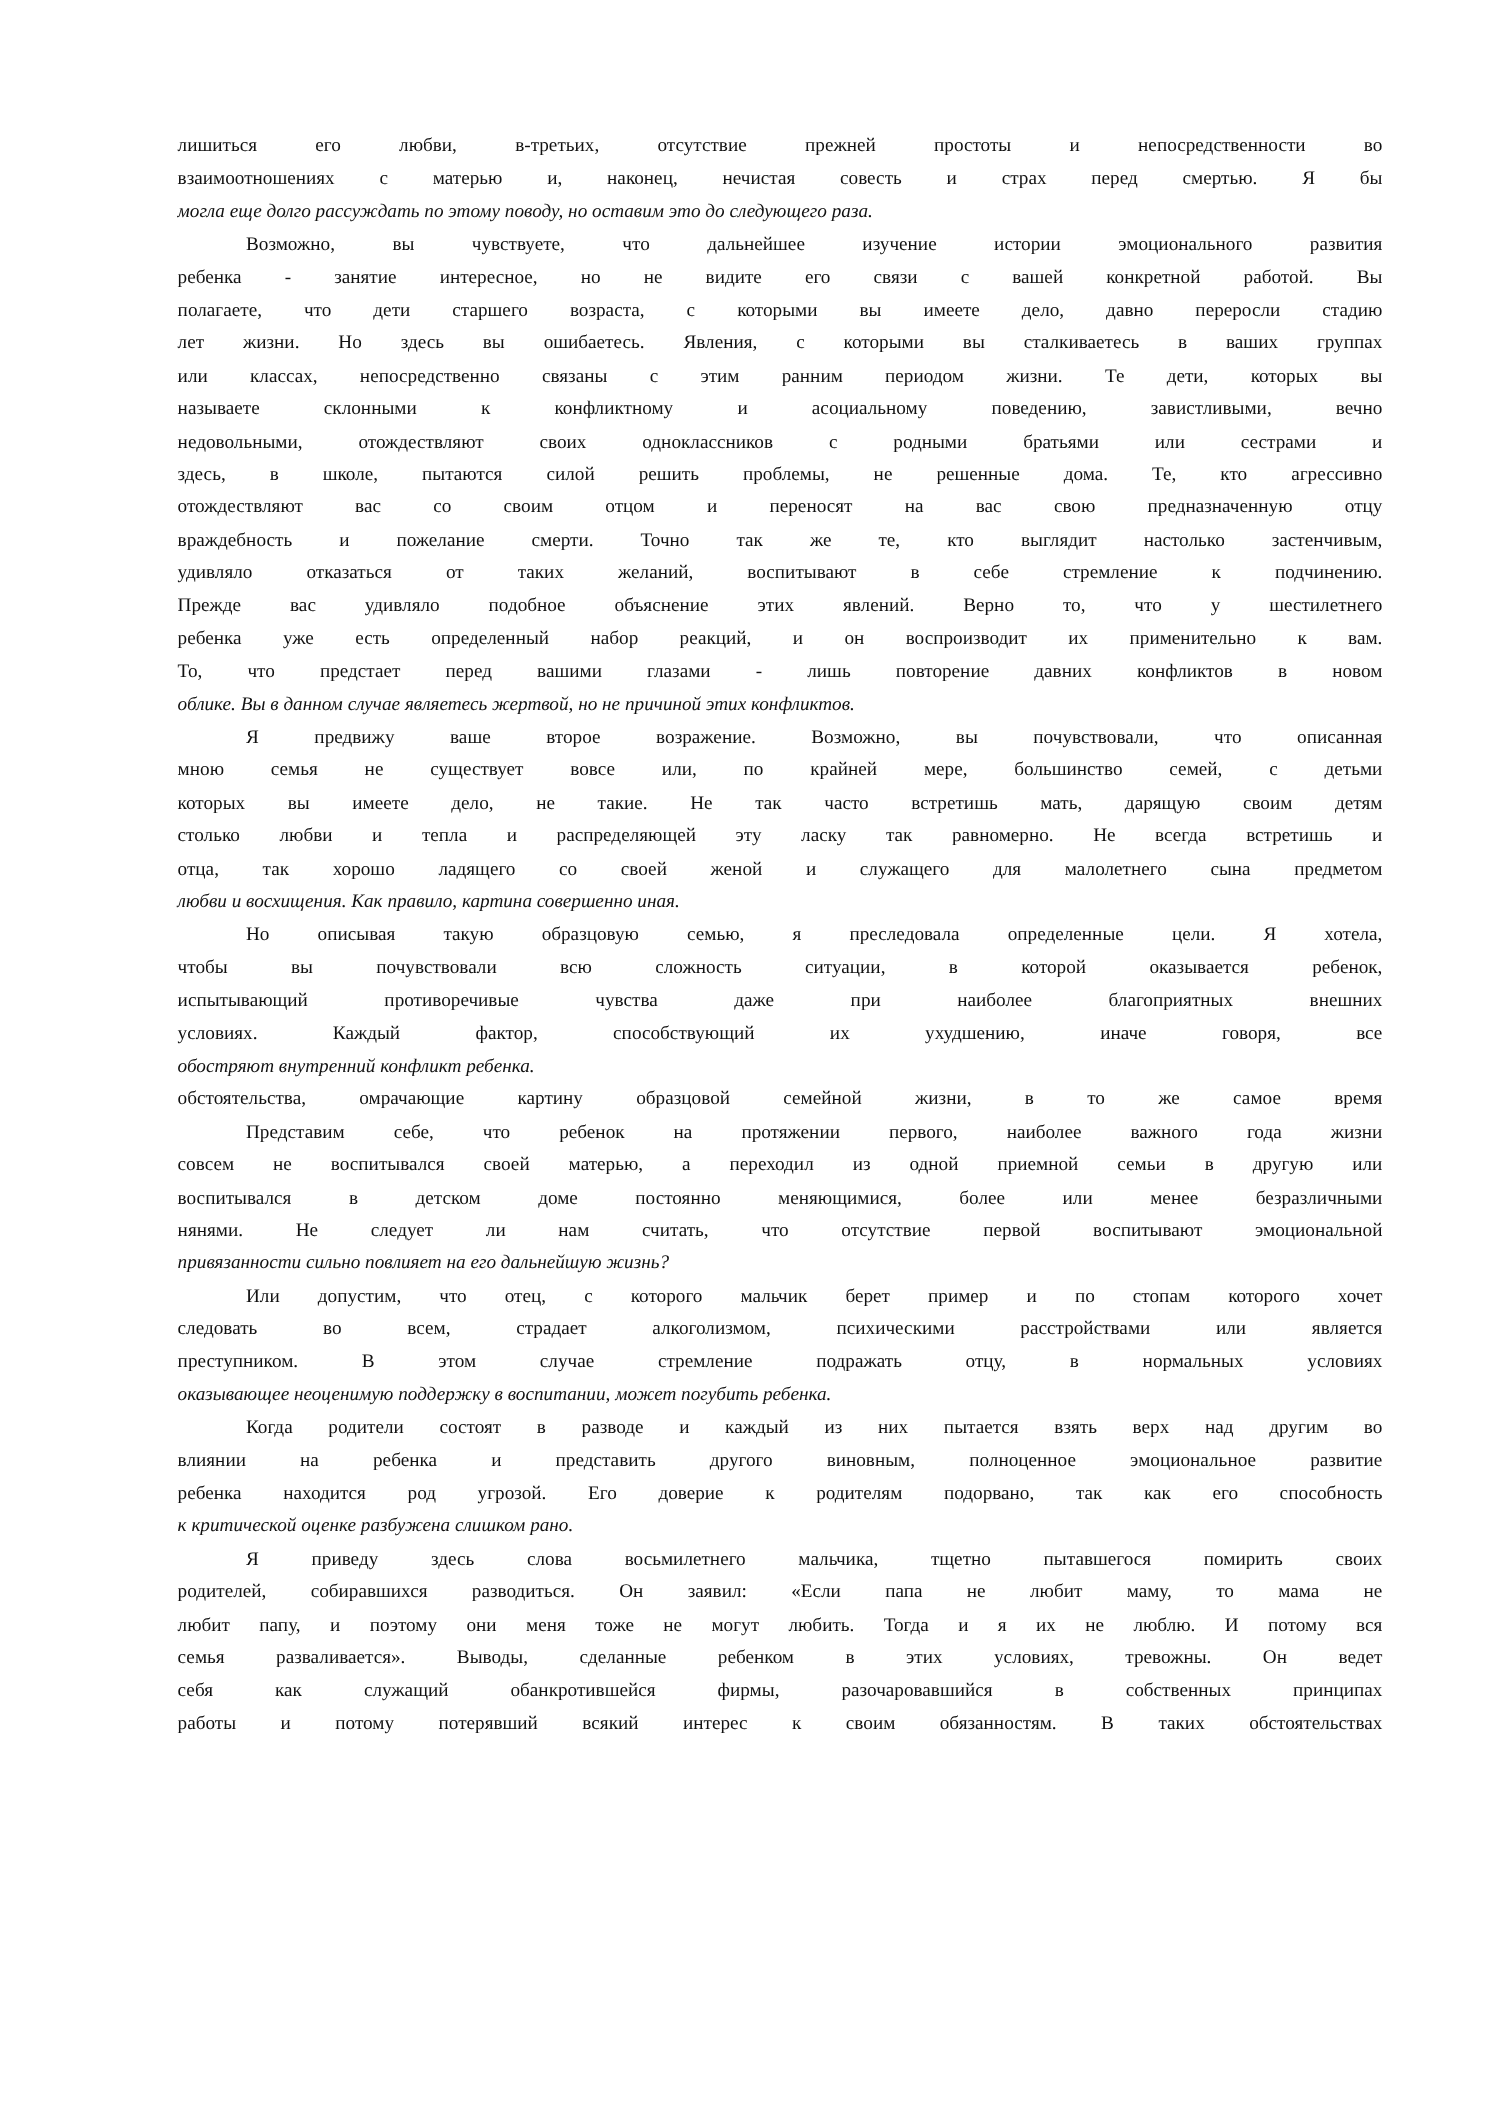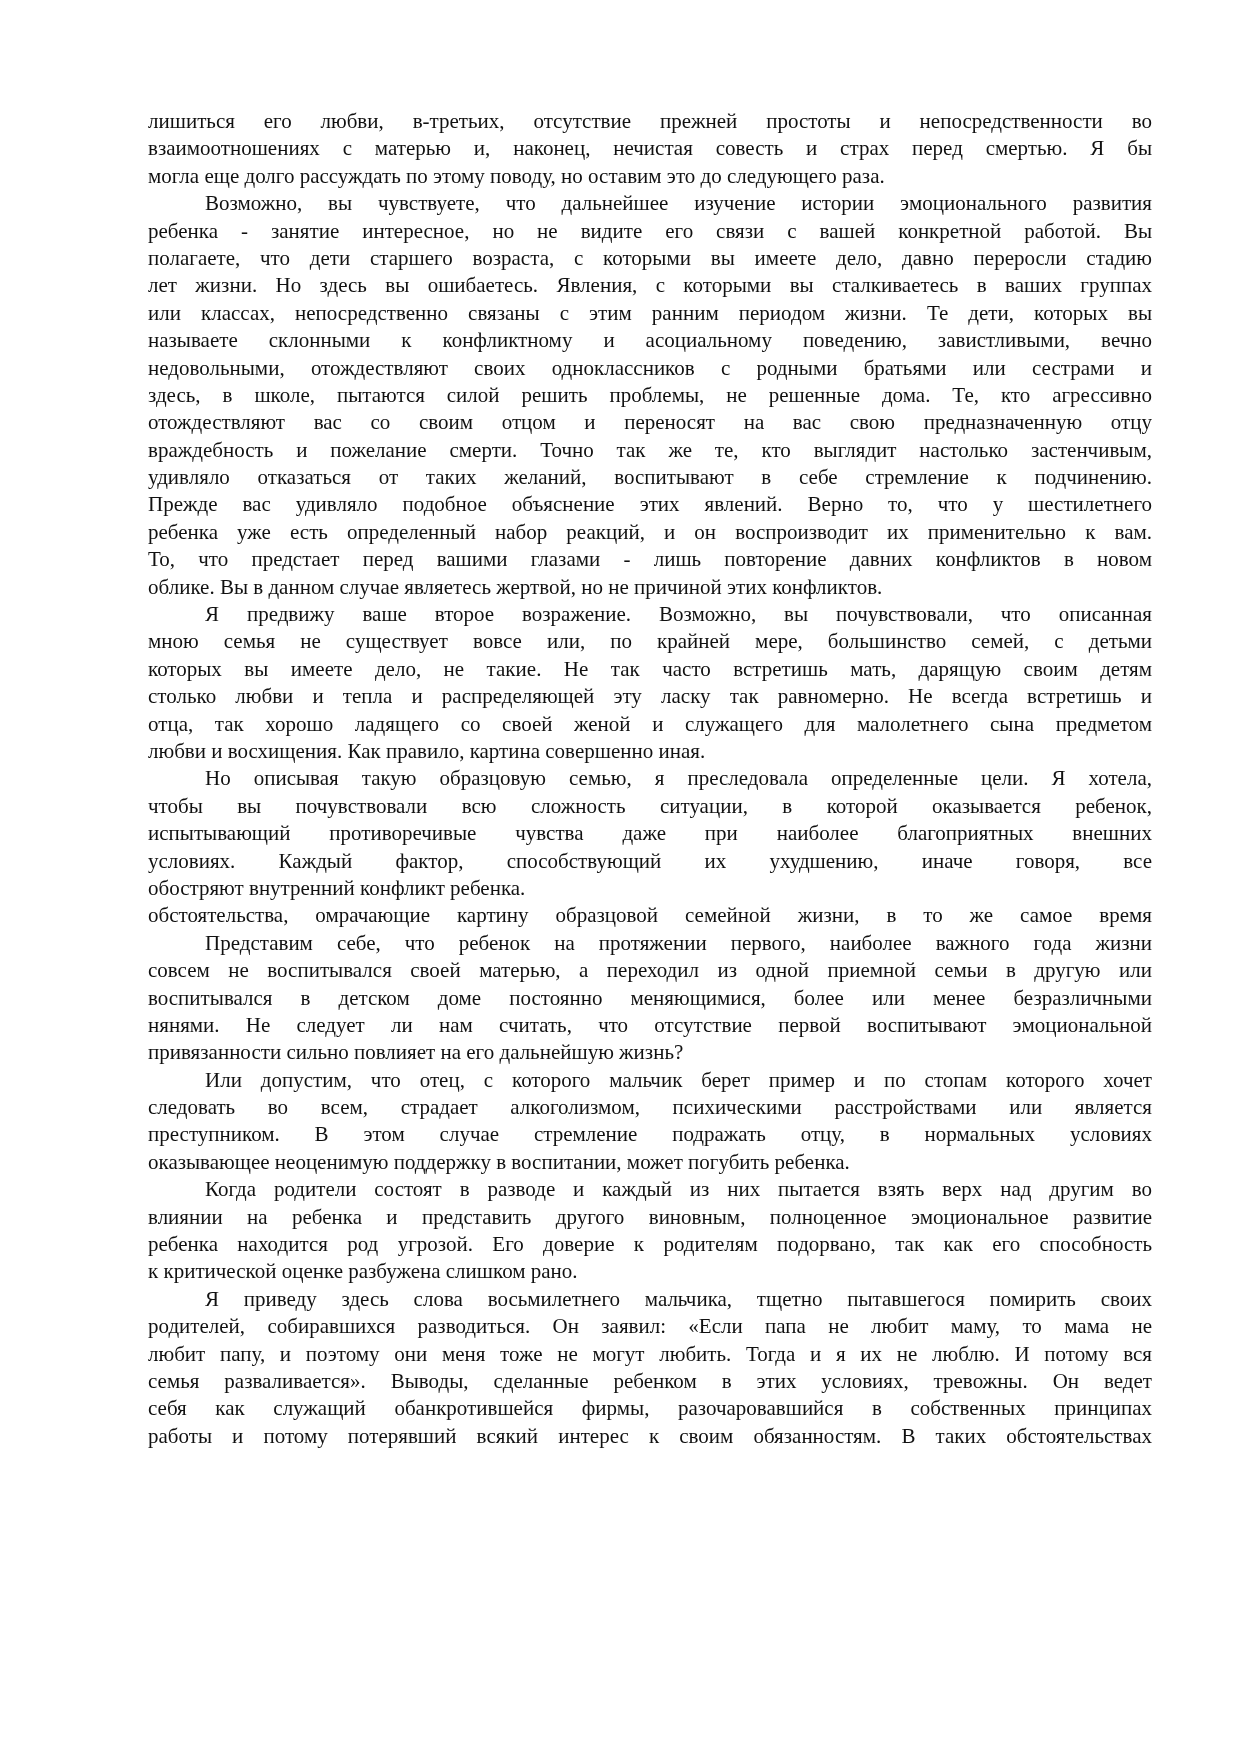"лишиться его любви, в-третьих," .page { font-size: 21px -> 16px }
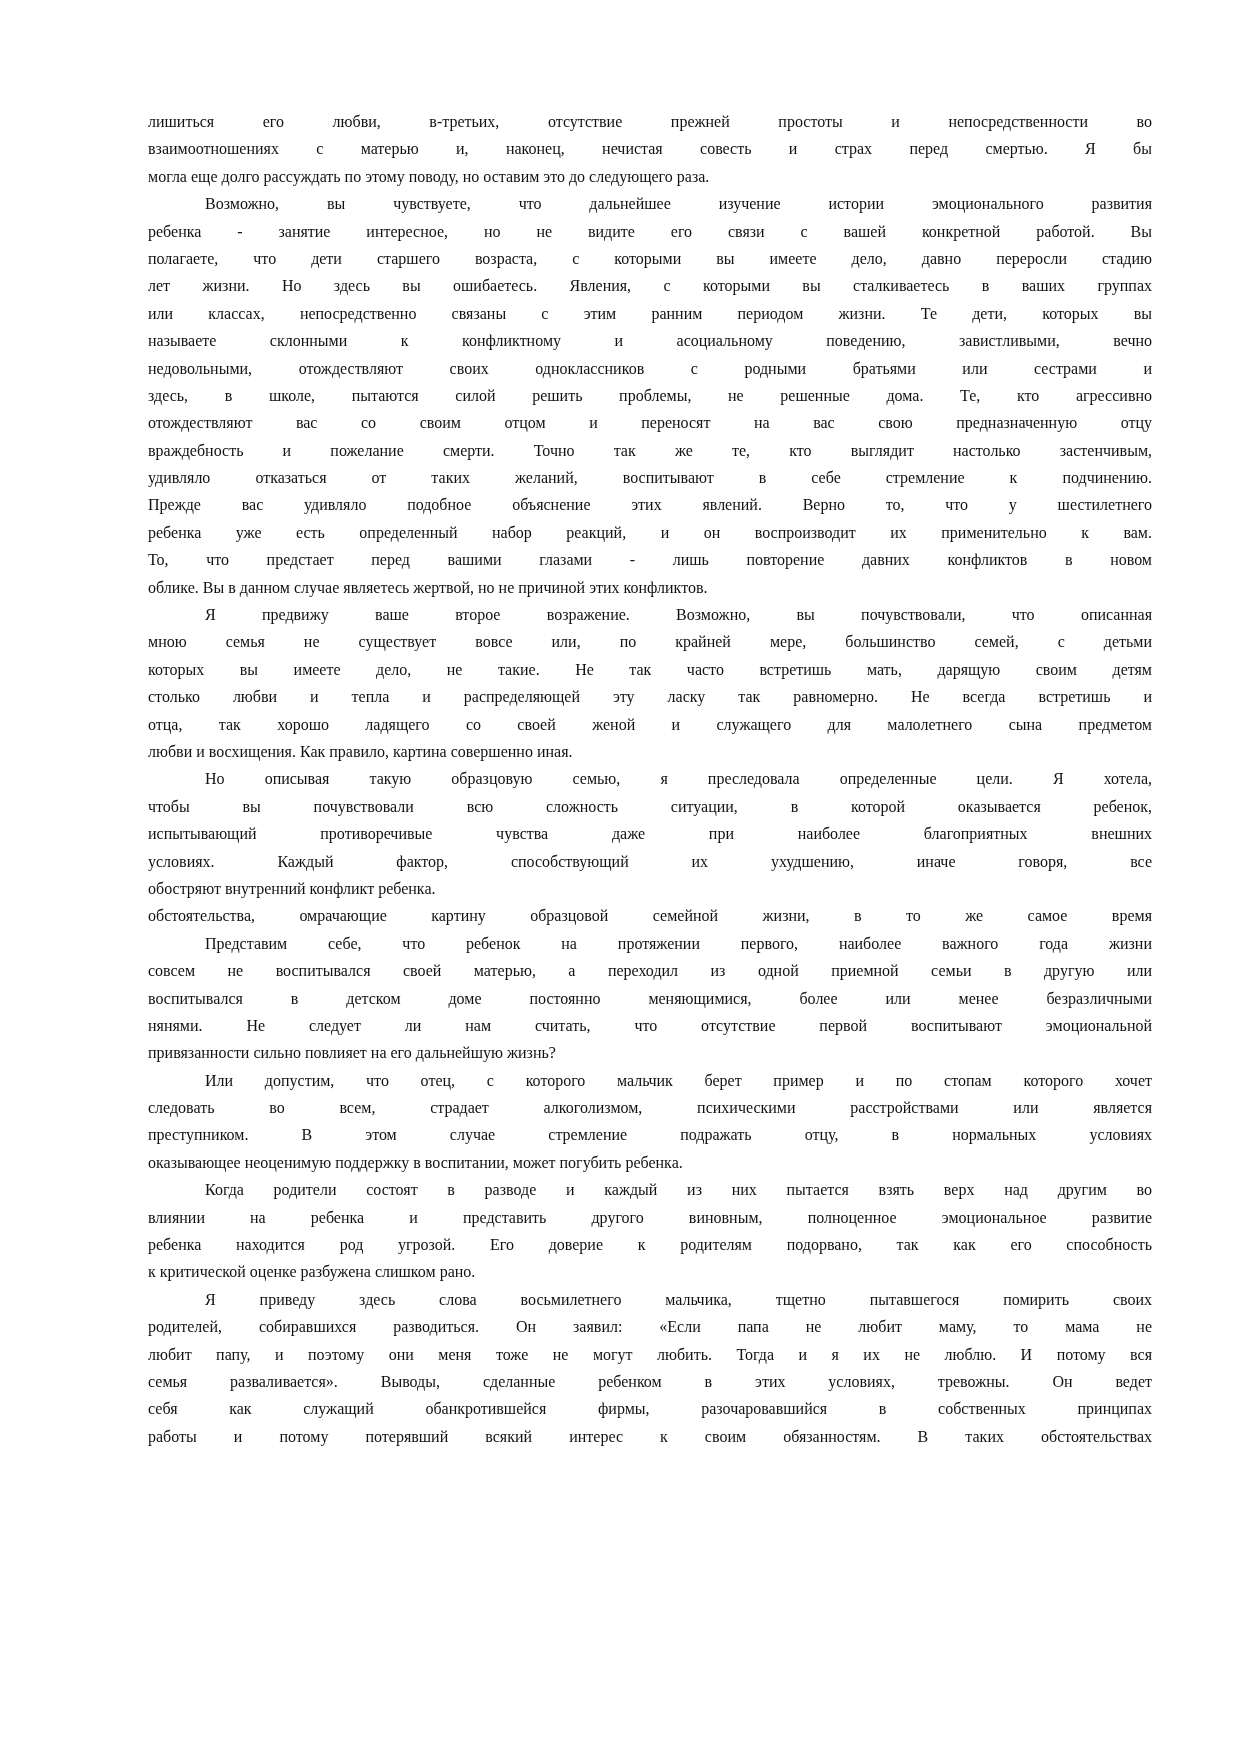"могла еще долго рассуждать по" .line.last { font-style: none -> italic }
